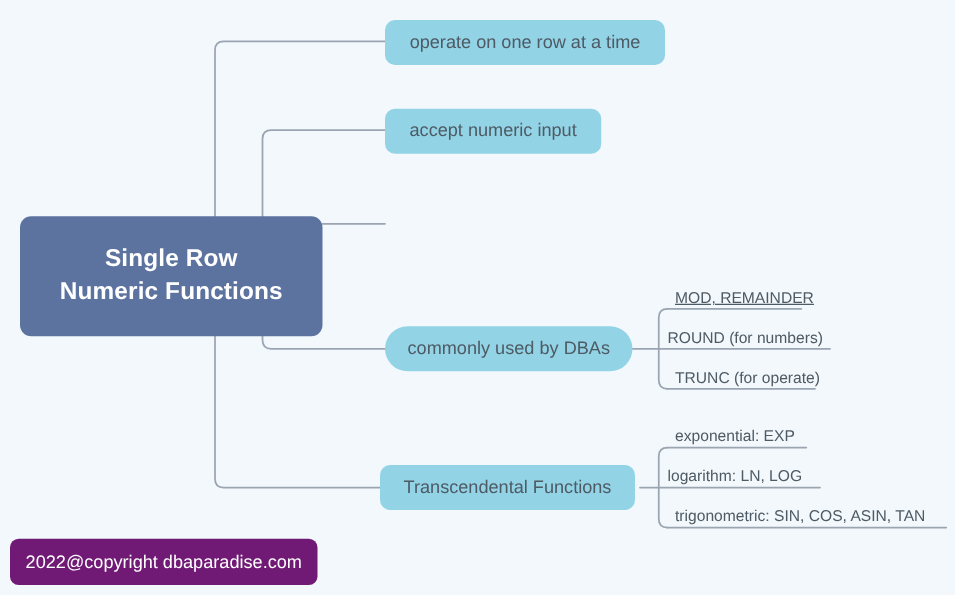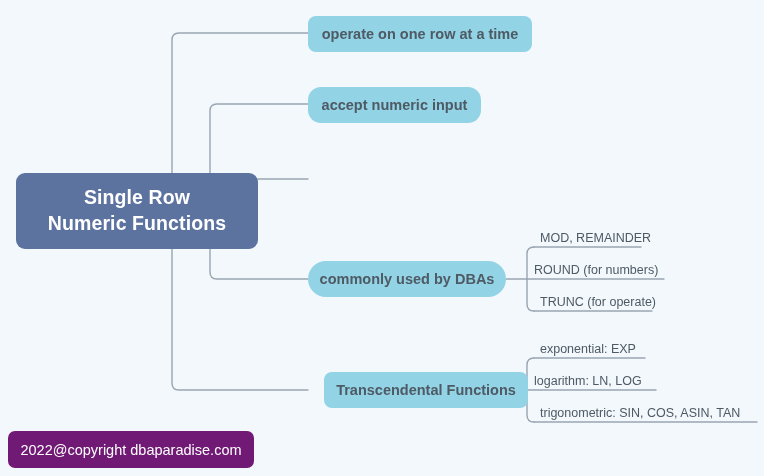"operate on one row at" .branch-node { font-weight: bold -> none }
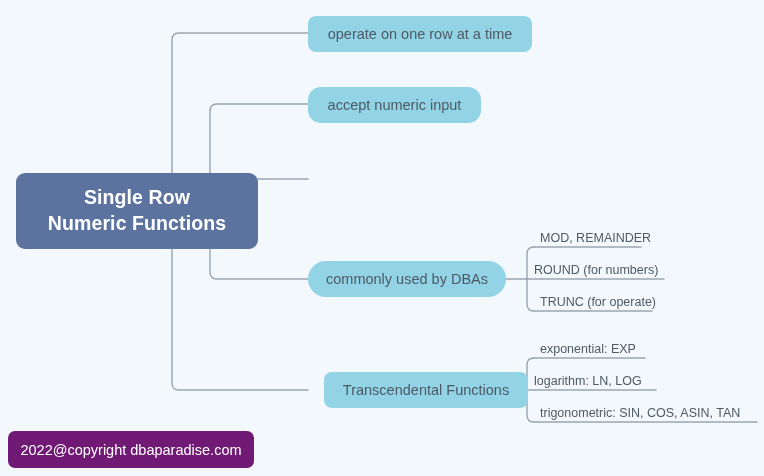"accept numeric input" div.branch-node { border-radius: 13px -> none }
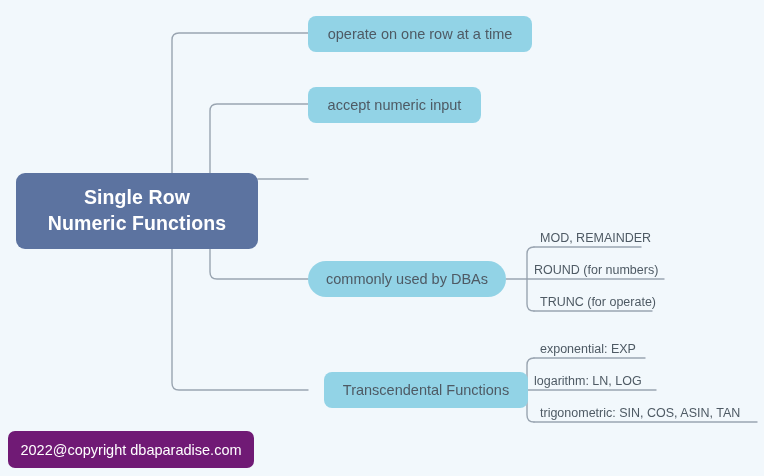"Single Row" .root-node { height: 76px -> 96px }
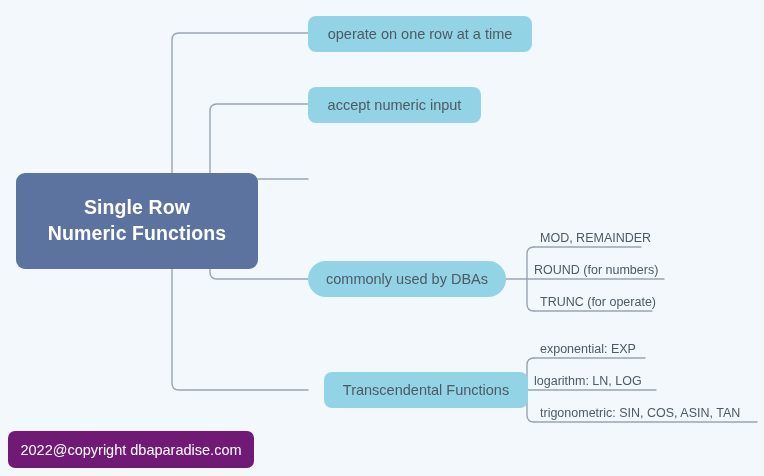"MOD, REMAINDER" div.leaf-item { text-decoration: none -> underline }
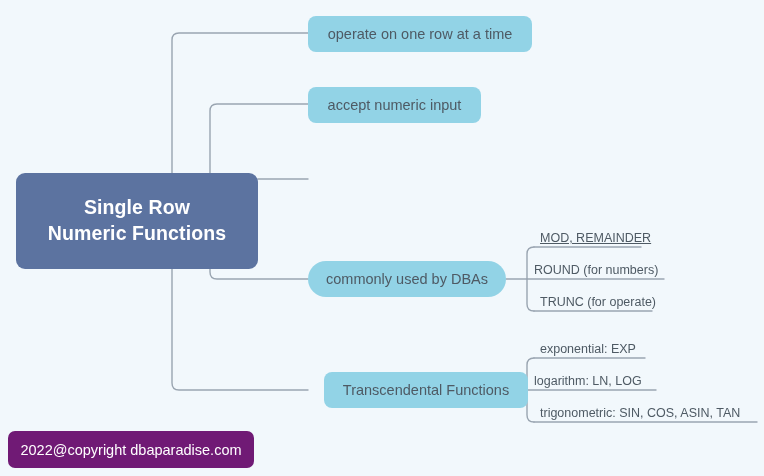"Transcendental Functions" div.branch-node { left: 324px -> 304px }
